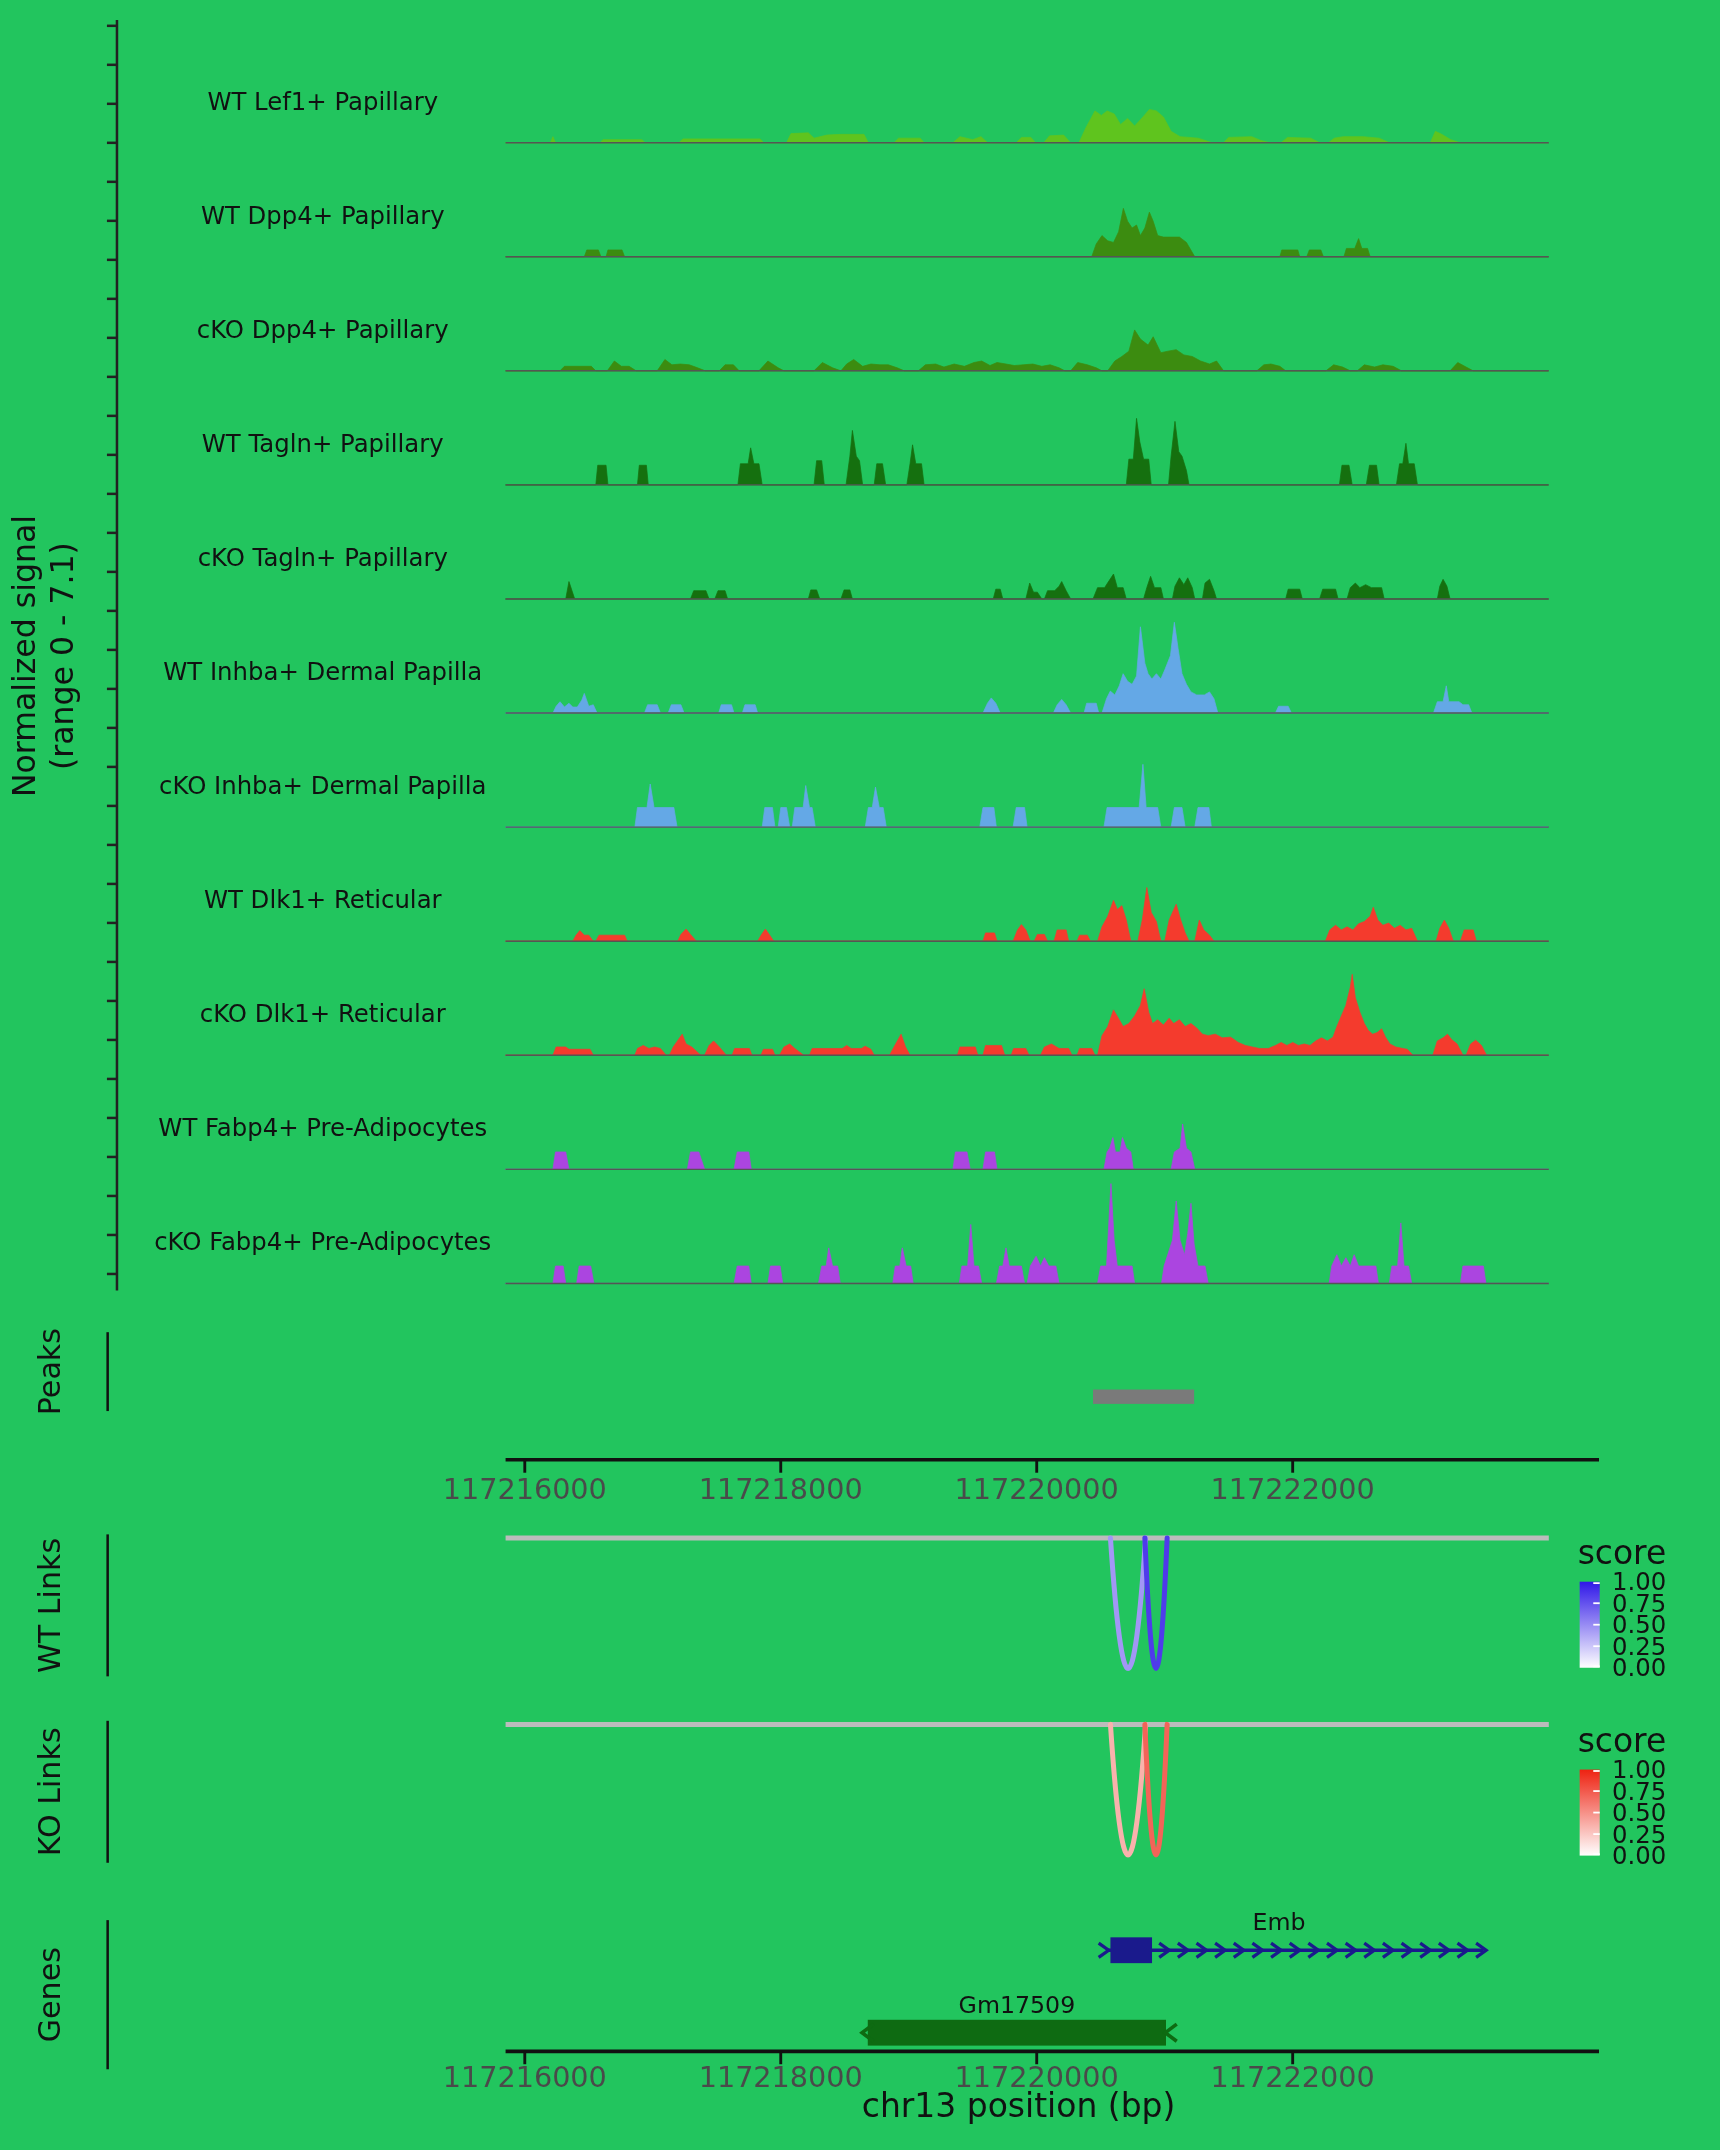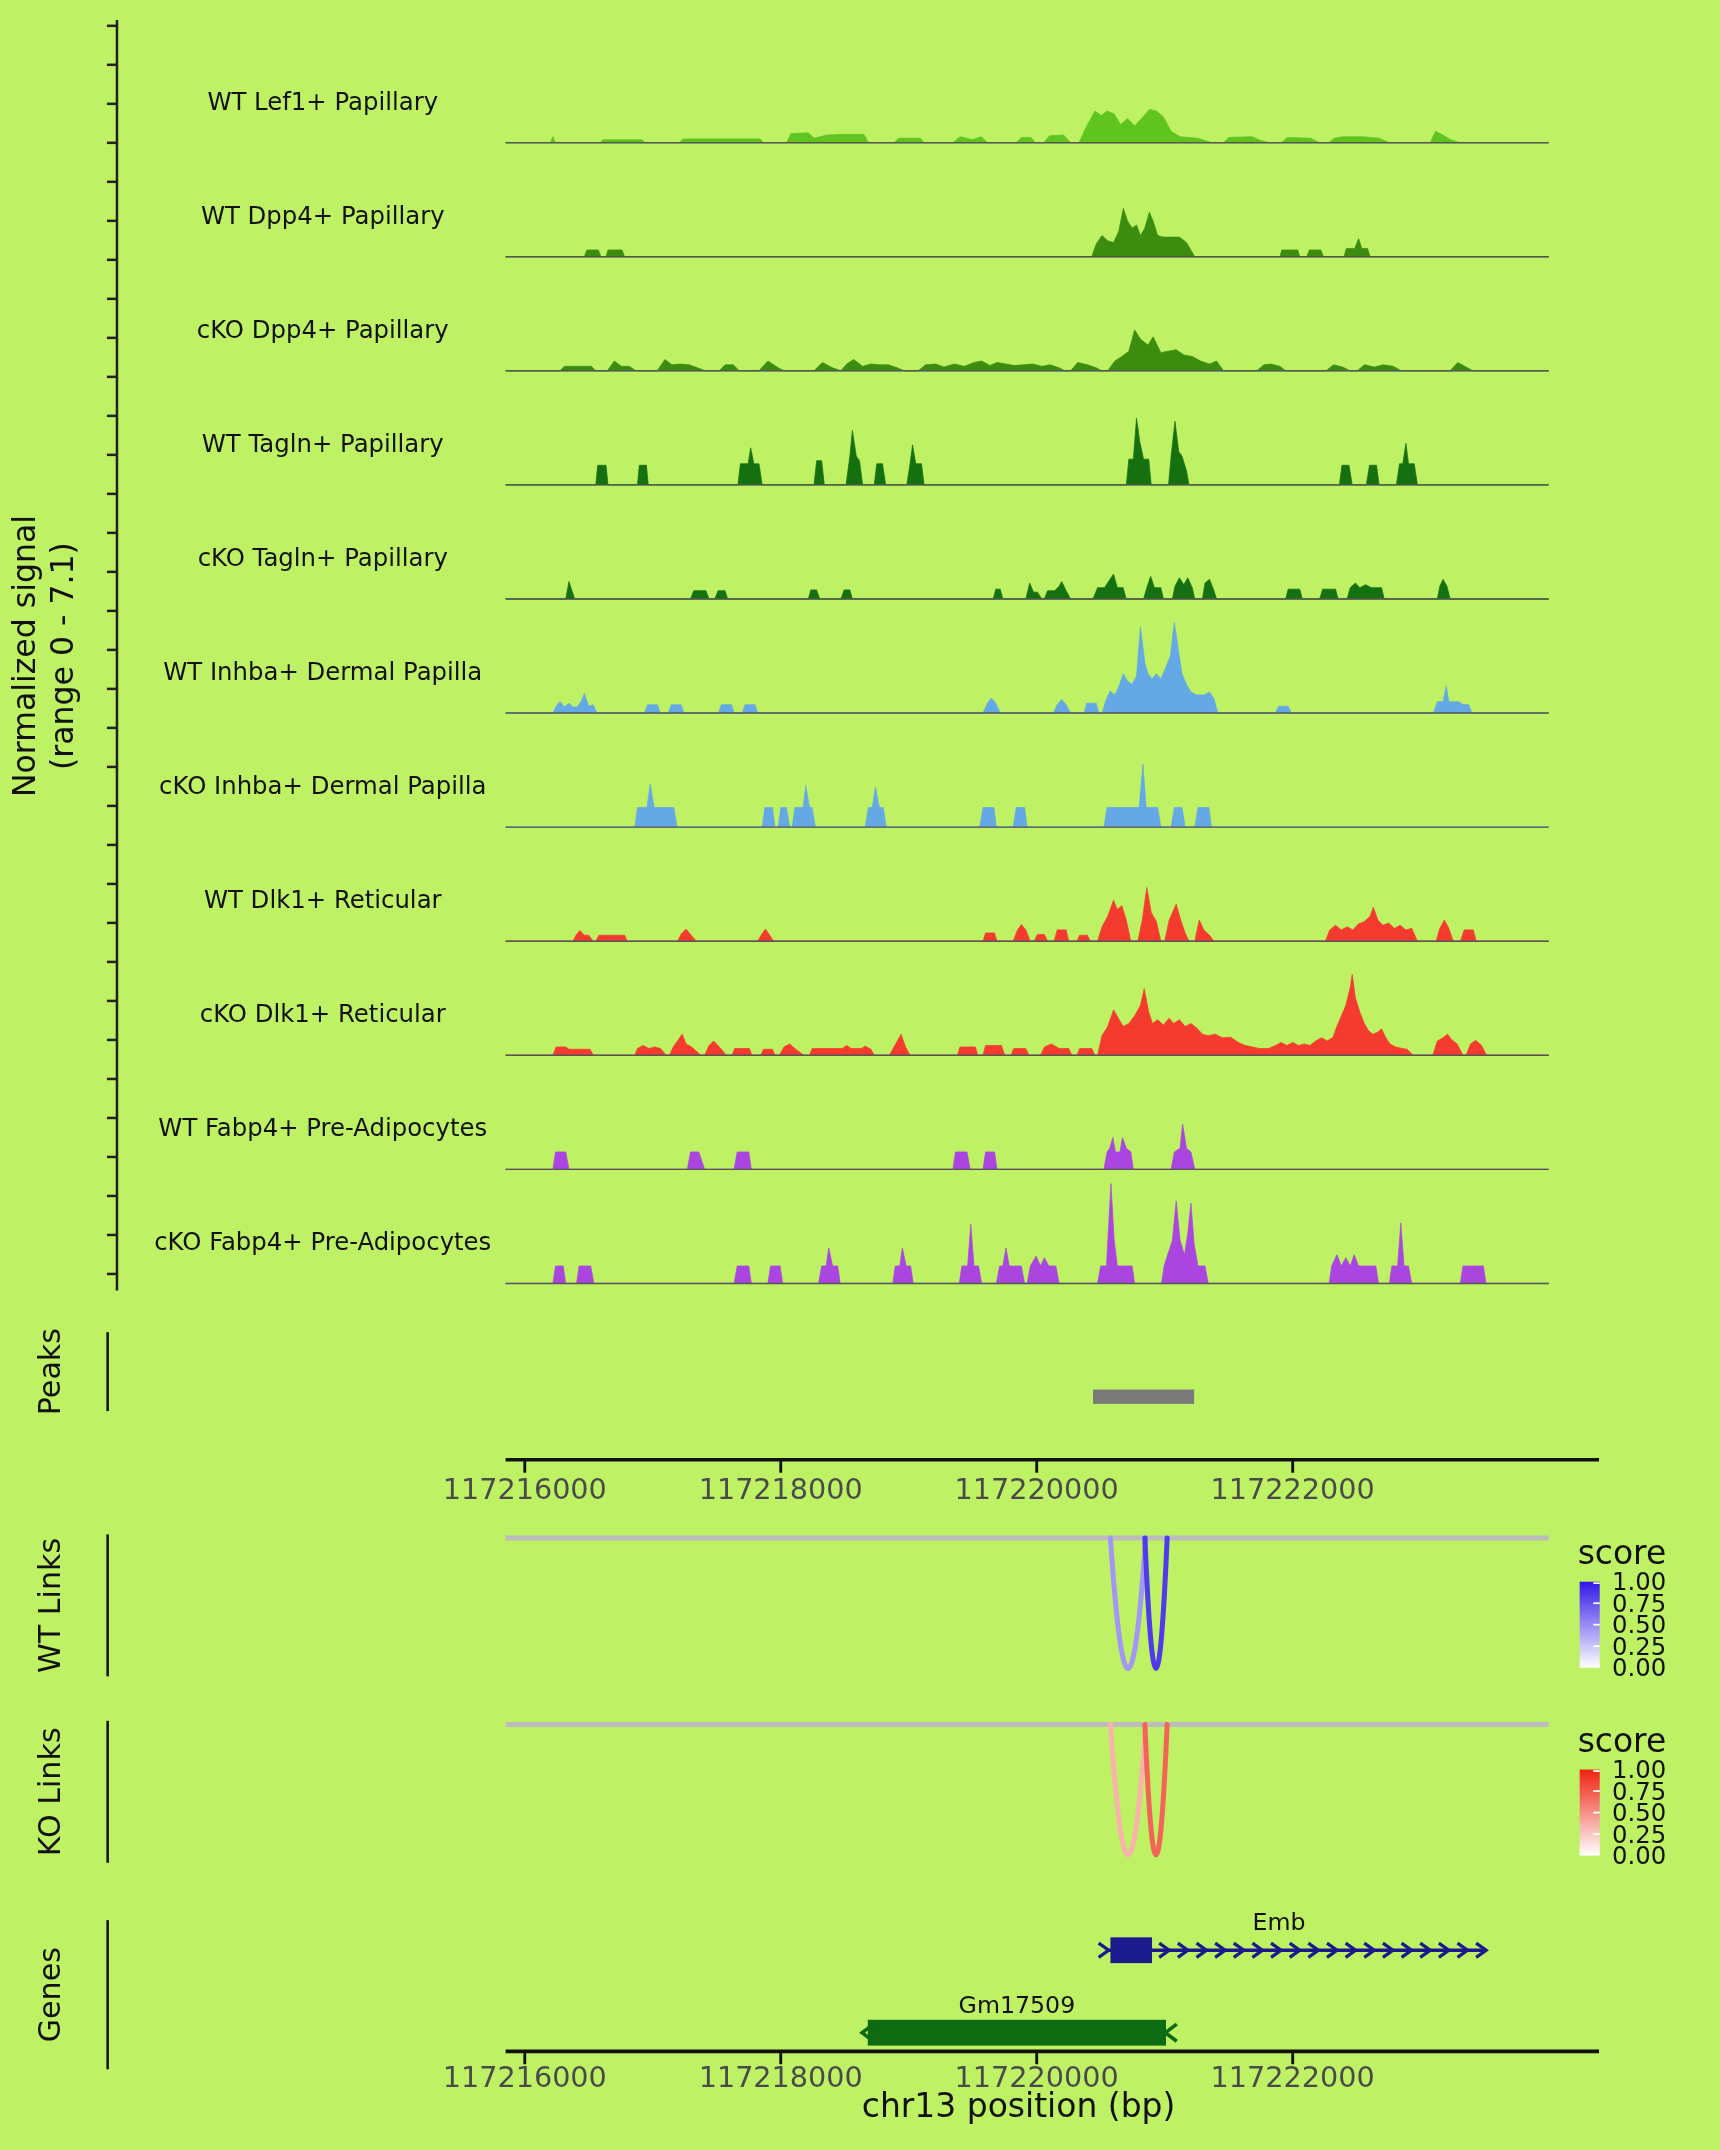"WT Lef1+ Papillary" .canvas { background: #bef264 -> #22c55e }
